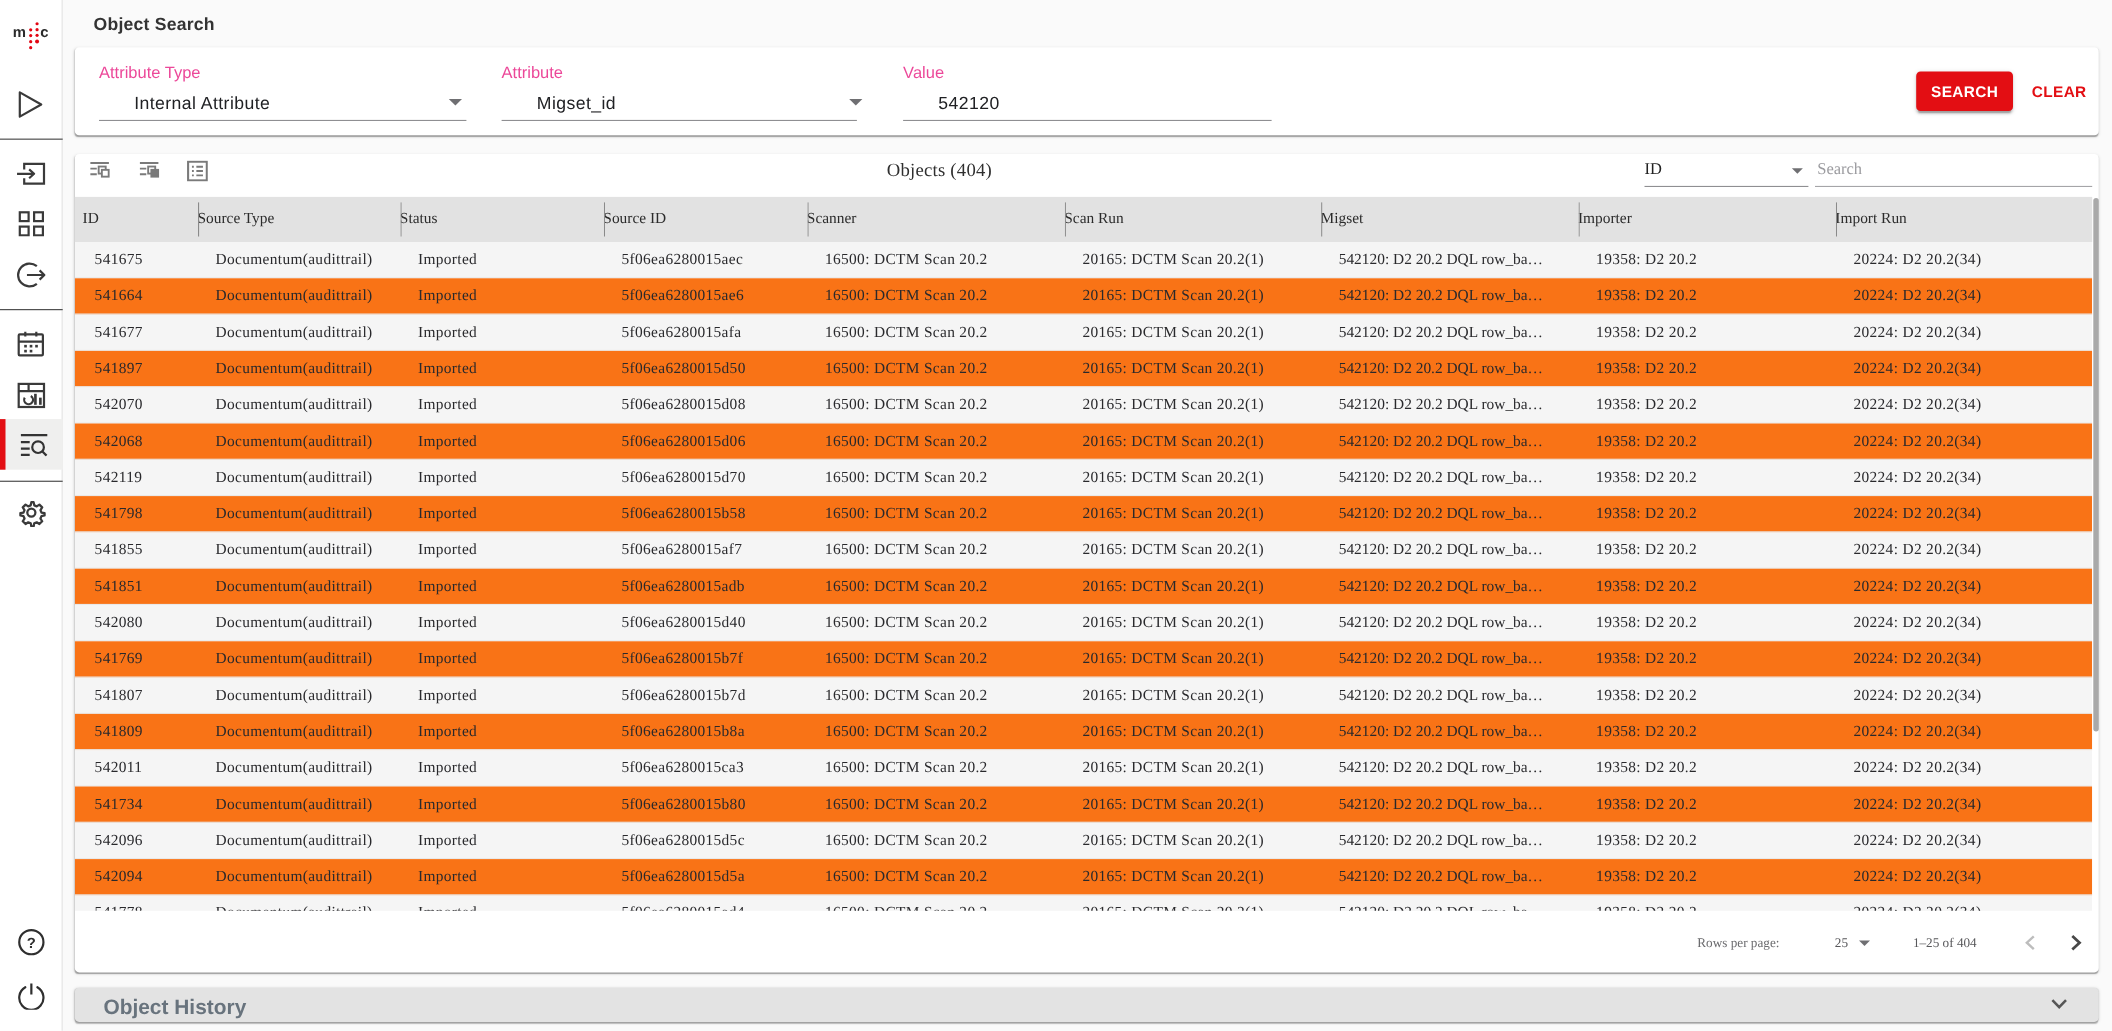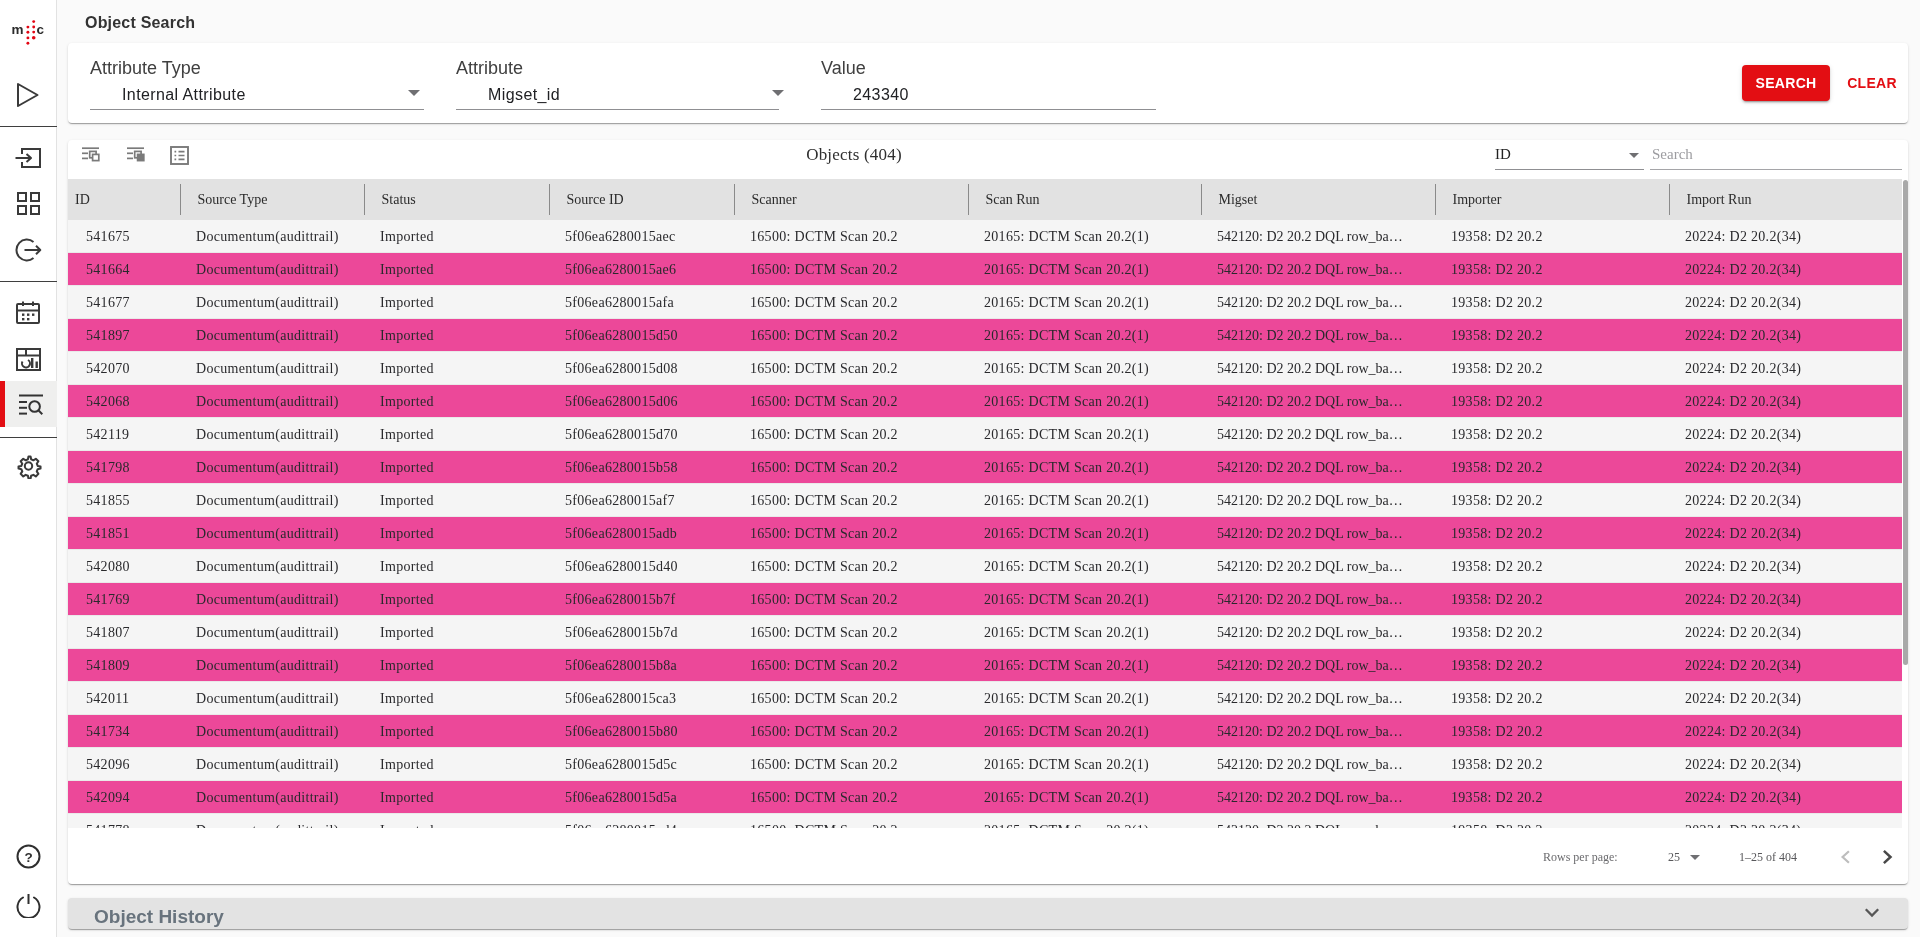"Attribute Type" .flabel { color: #404040 -> #ec4899; font-size: 18px -> 15px }
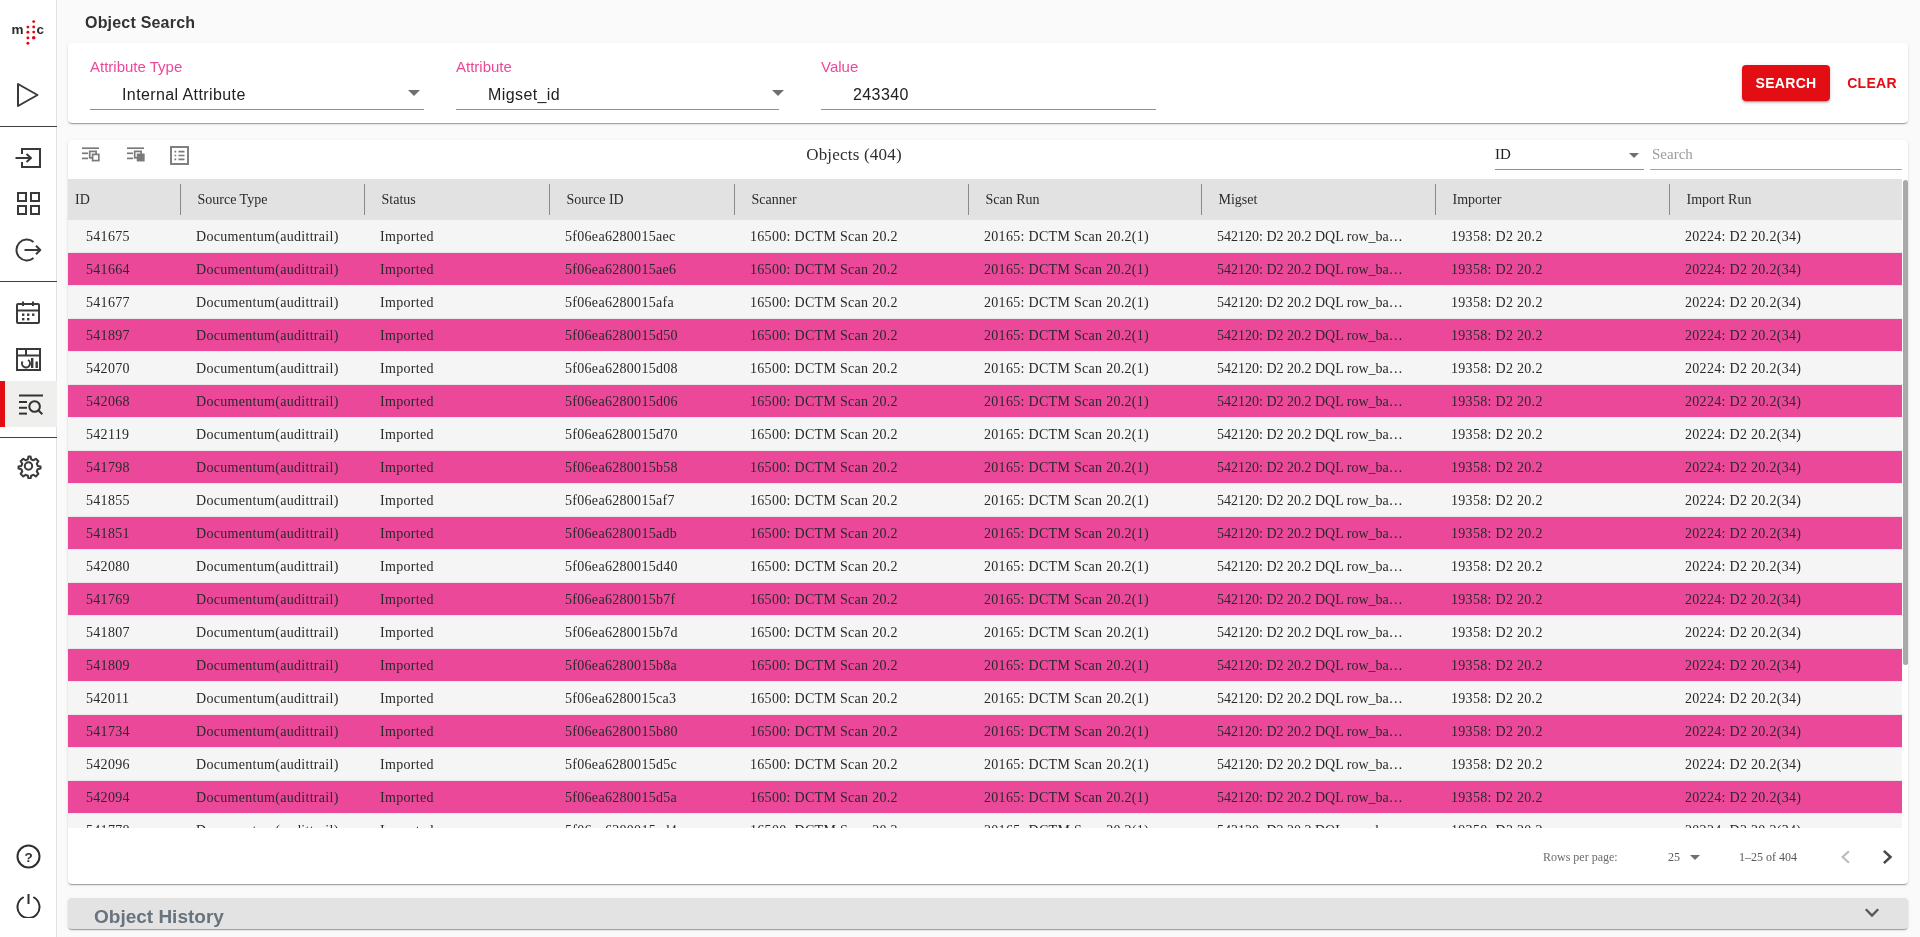"243340" div.fvalue { text: 243340 -> 542120 }
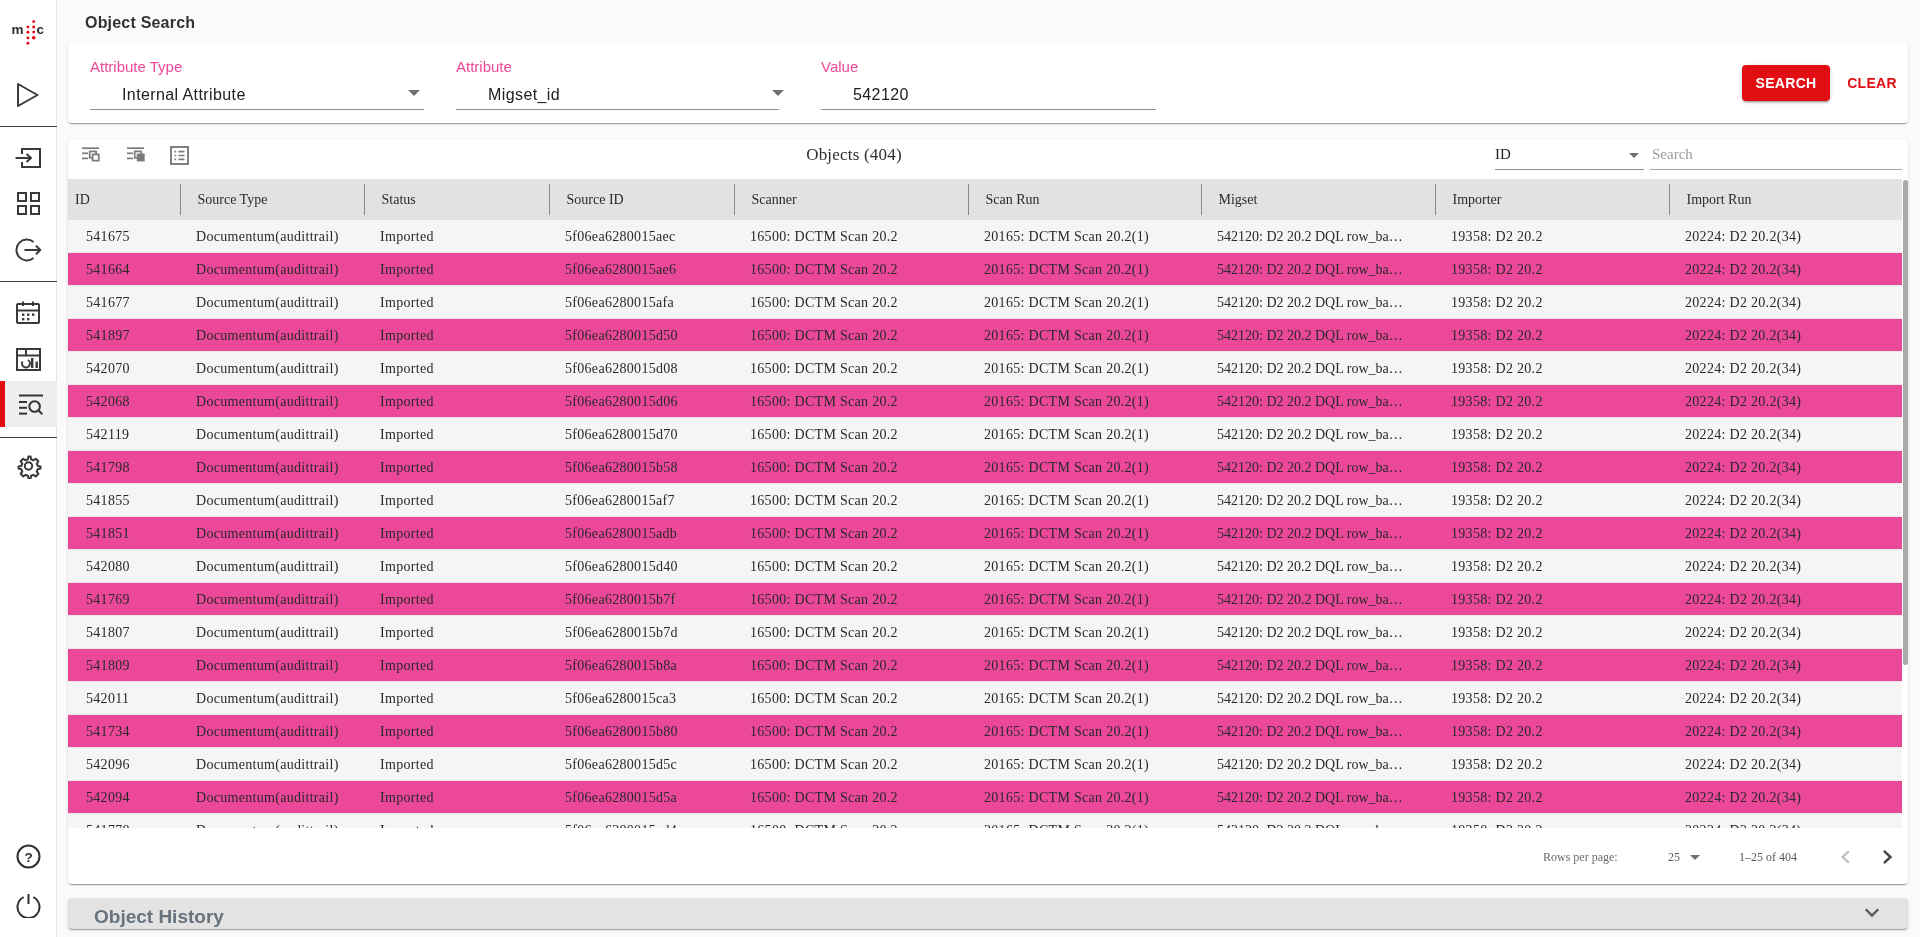"Source Type" #thead .hc { padding-left: 18px -> 0 }
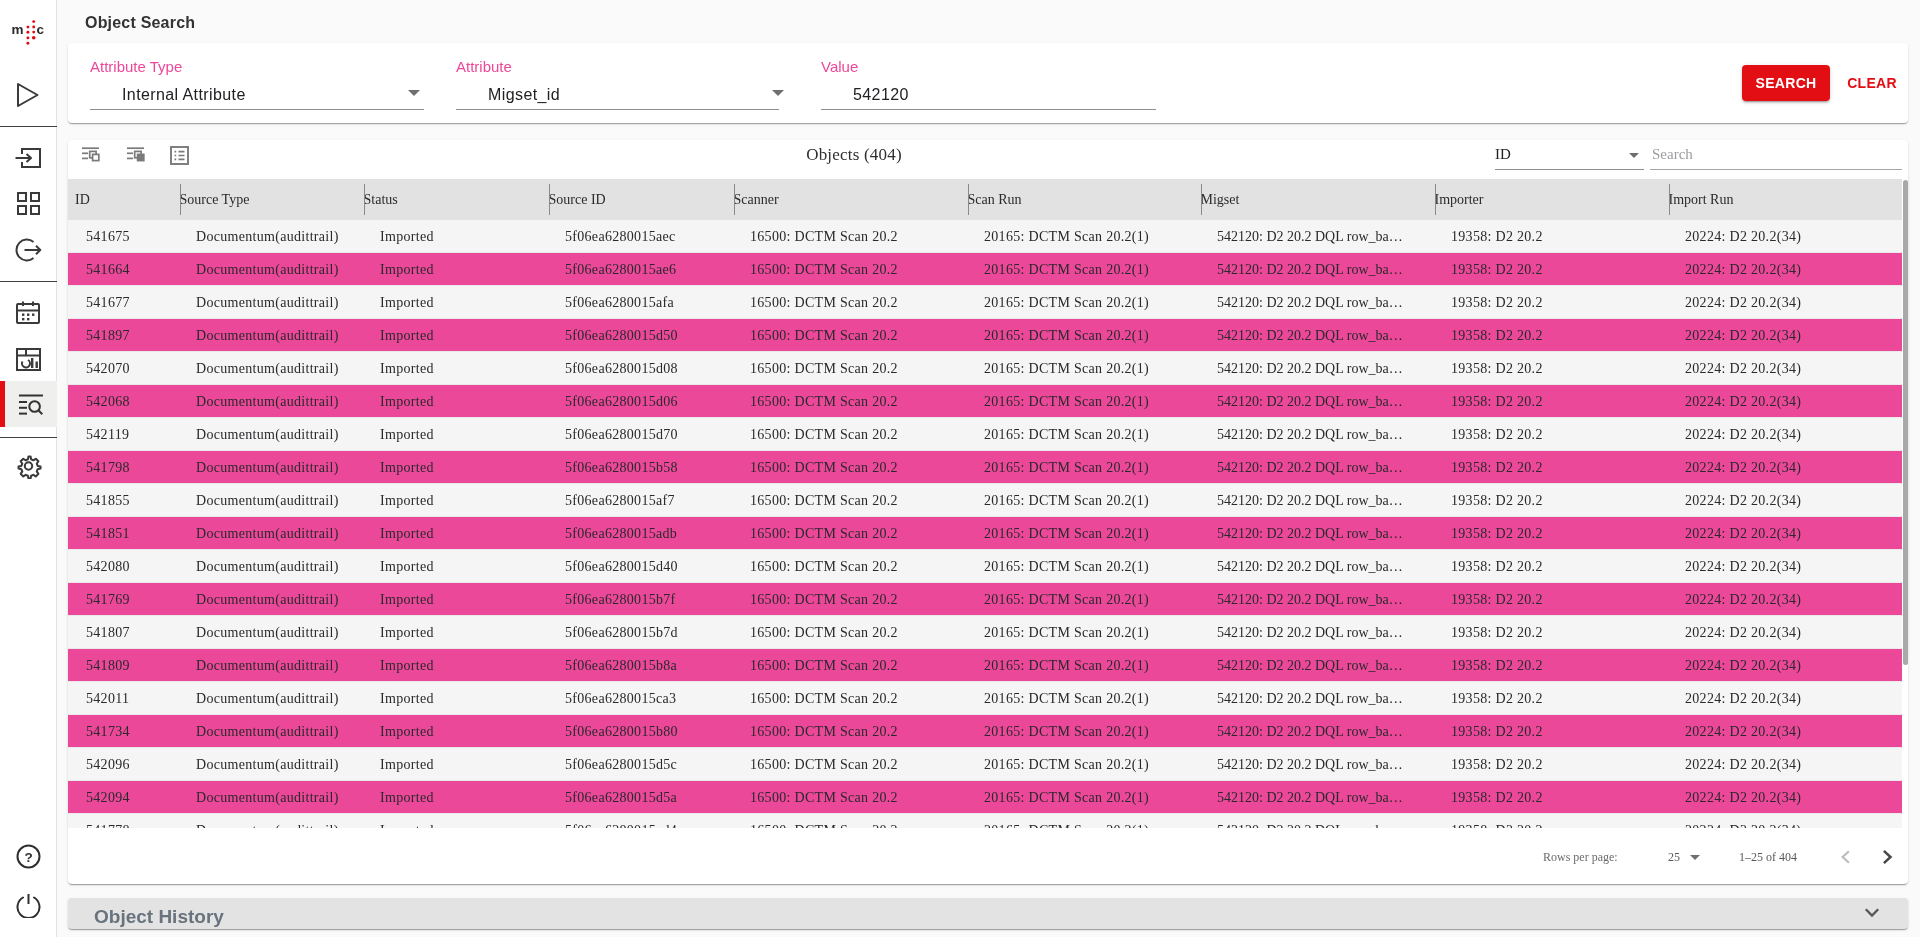"541664" .tr { background: #ec4899 -> #f97316 }
